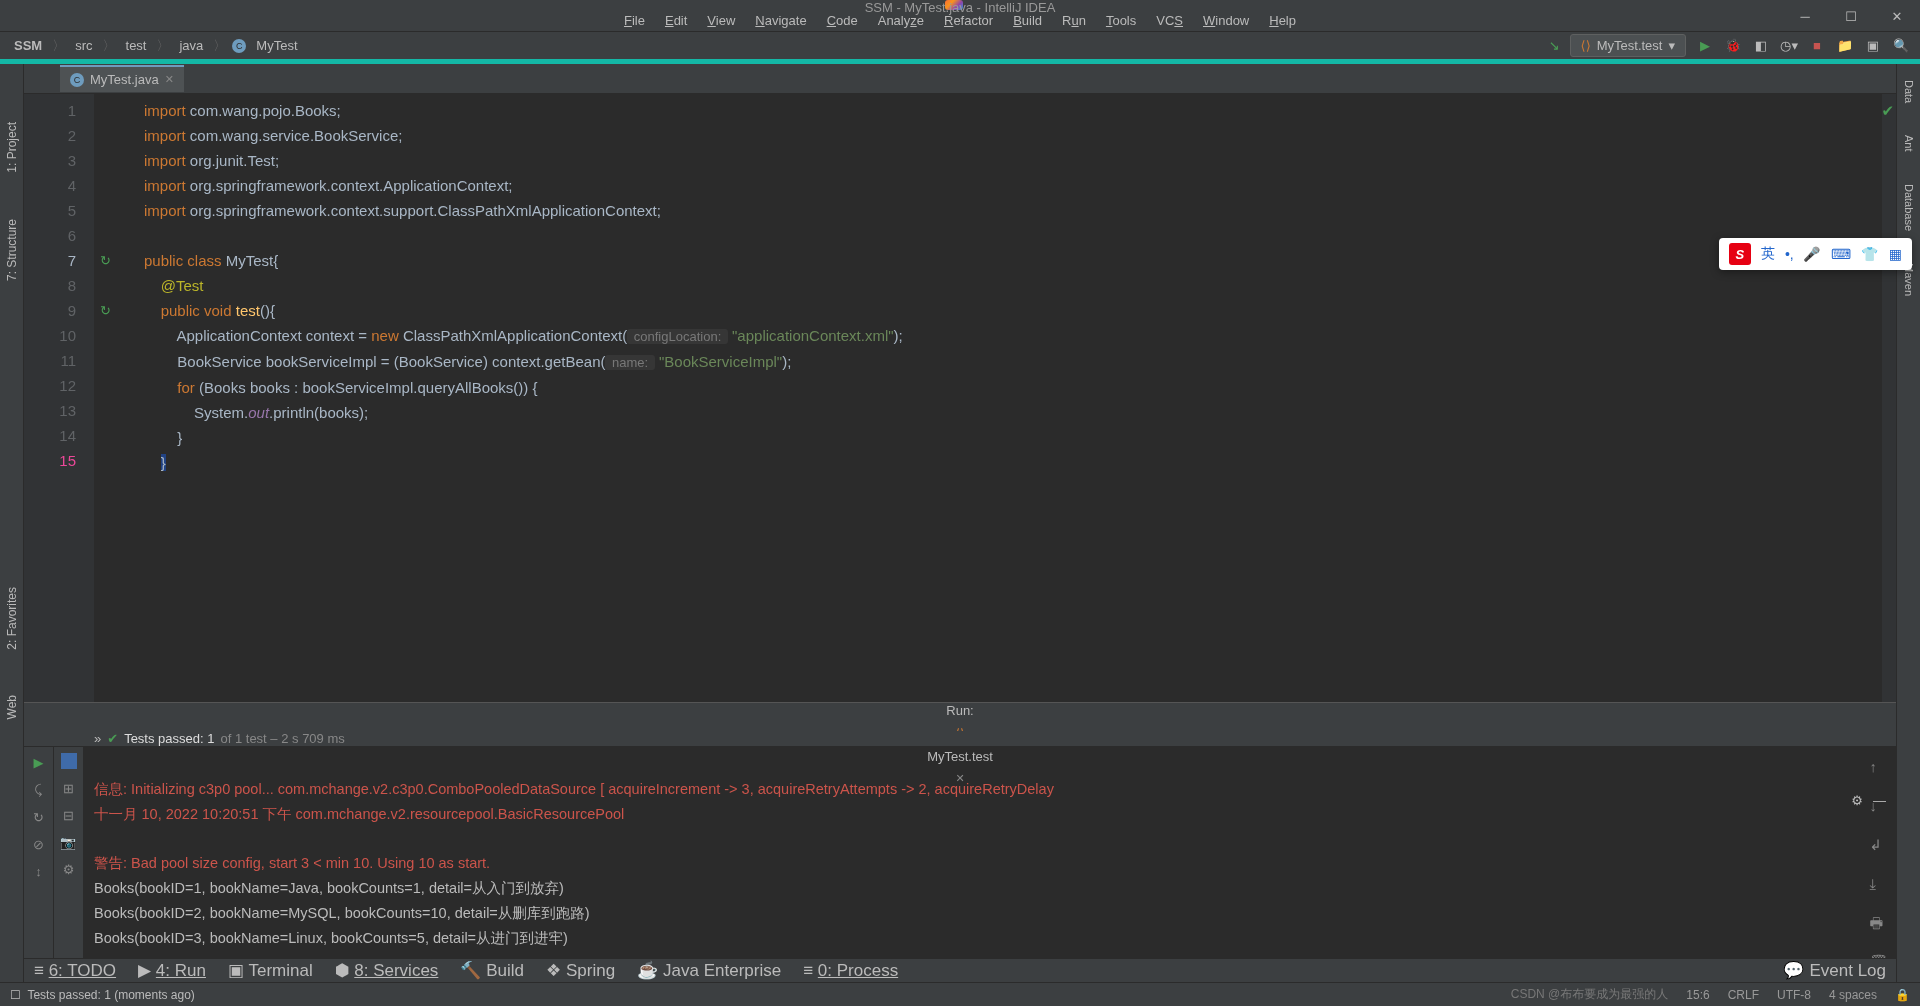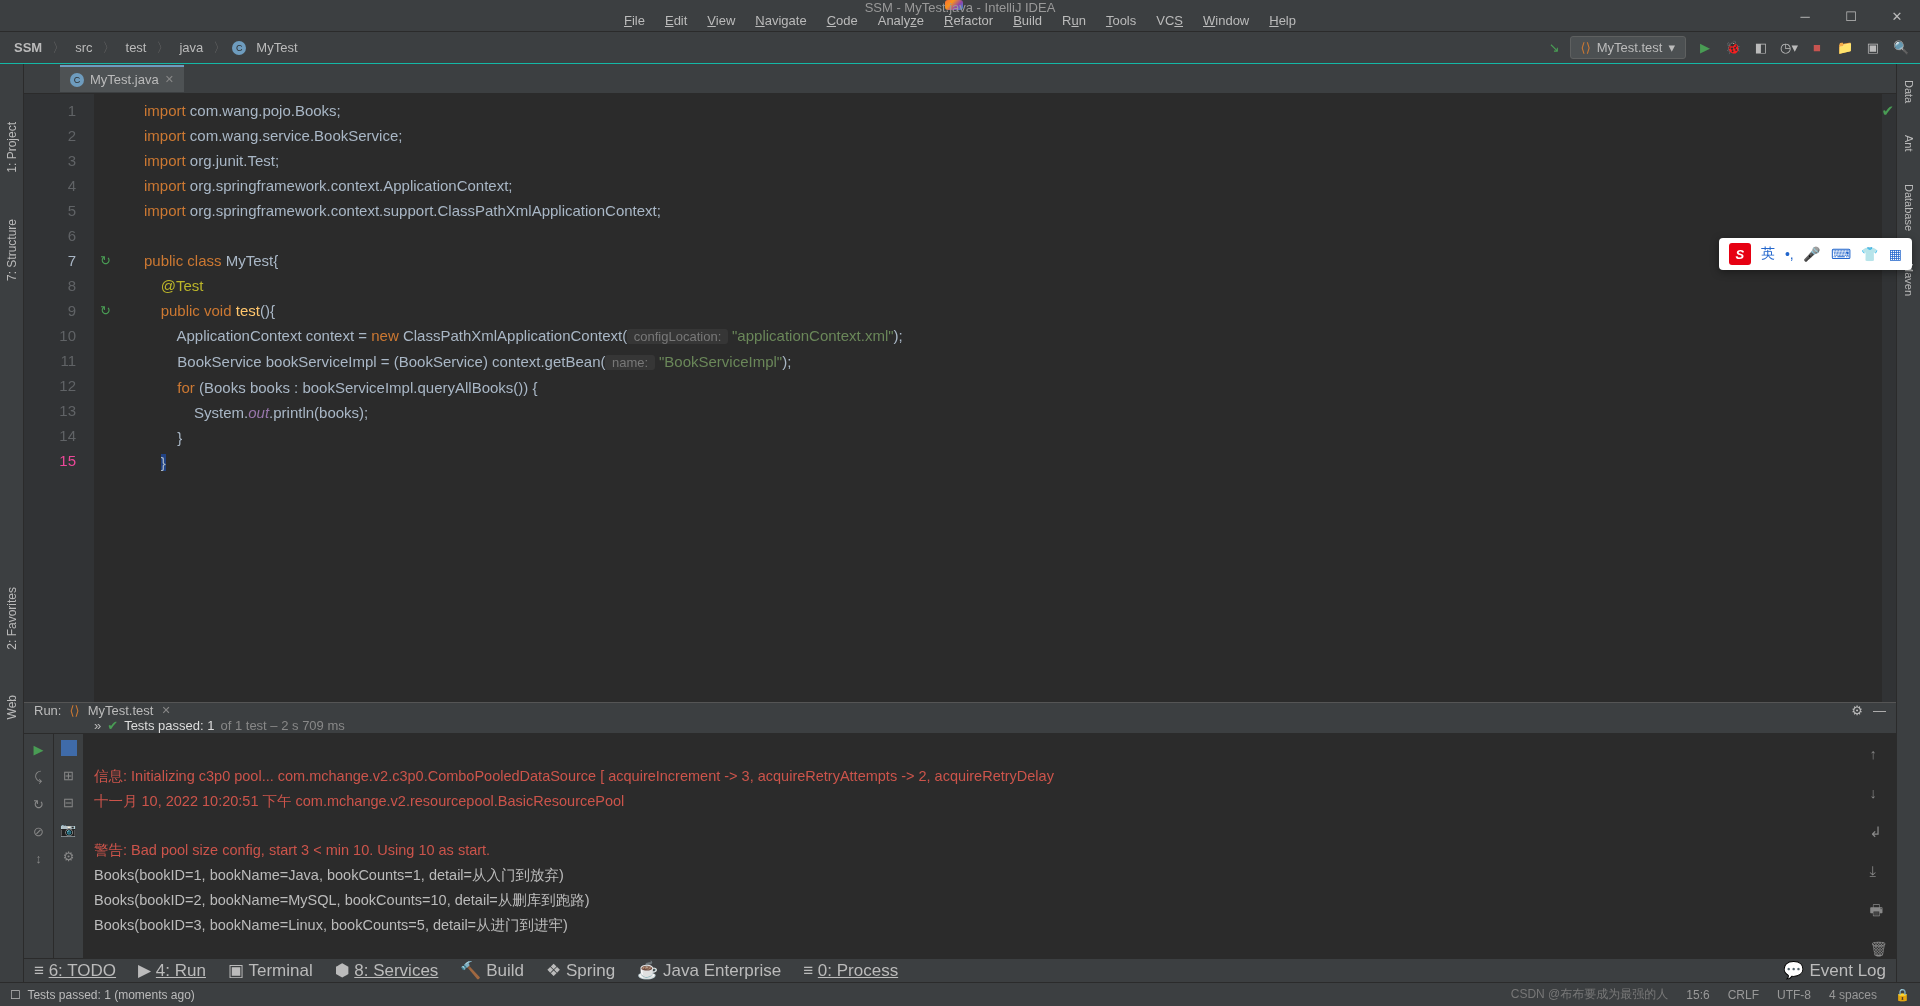"SSM" .navbar { border-bottom: 1px solid #14b8a6 -> 5px solid #14b8a6 }
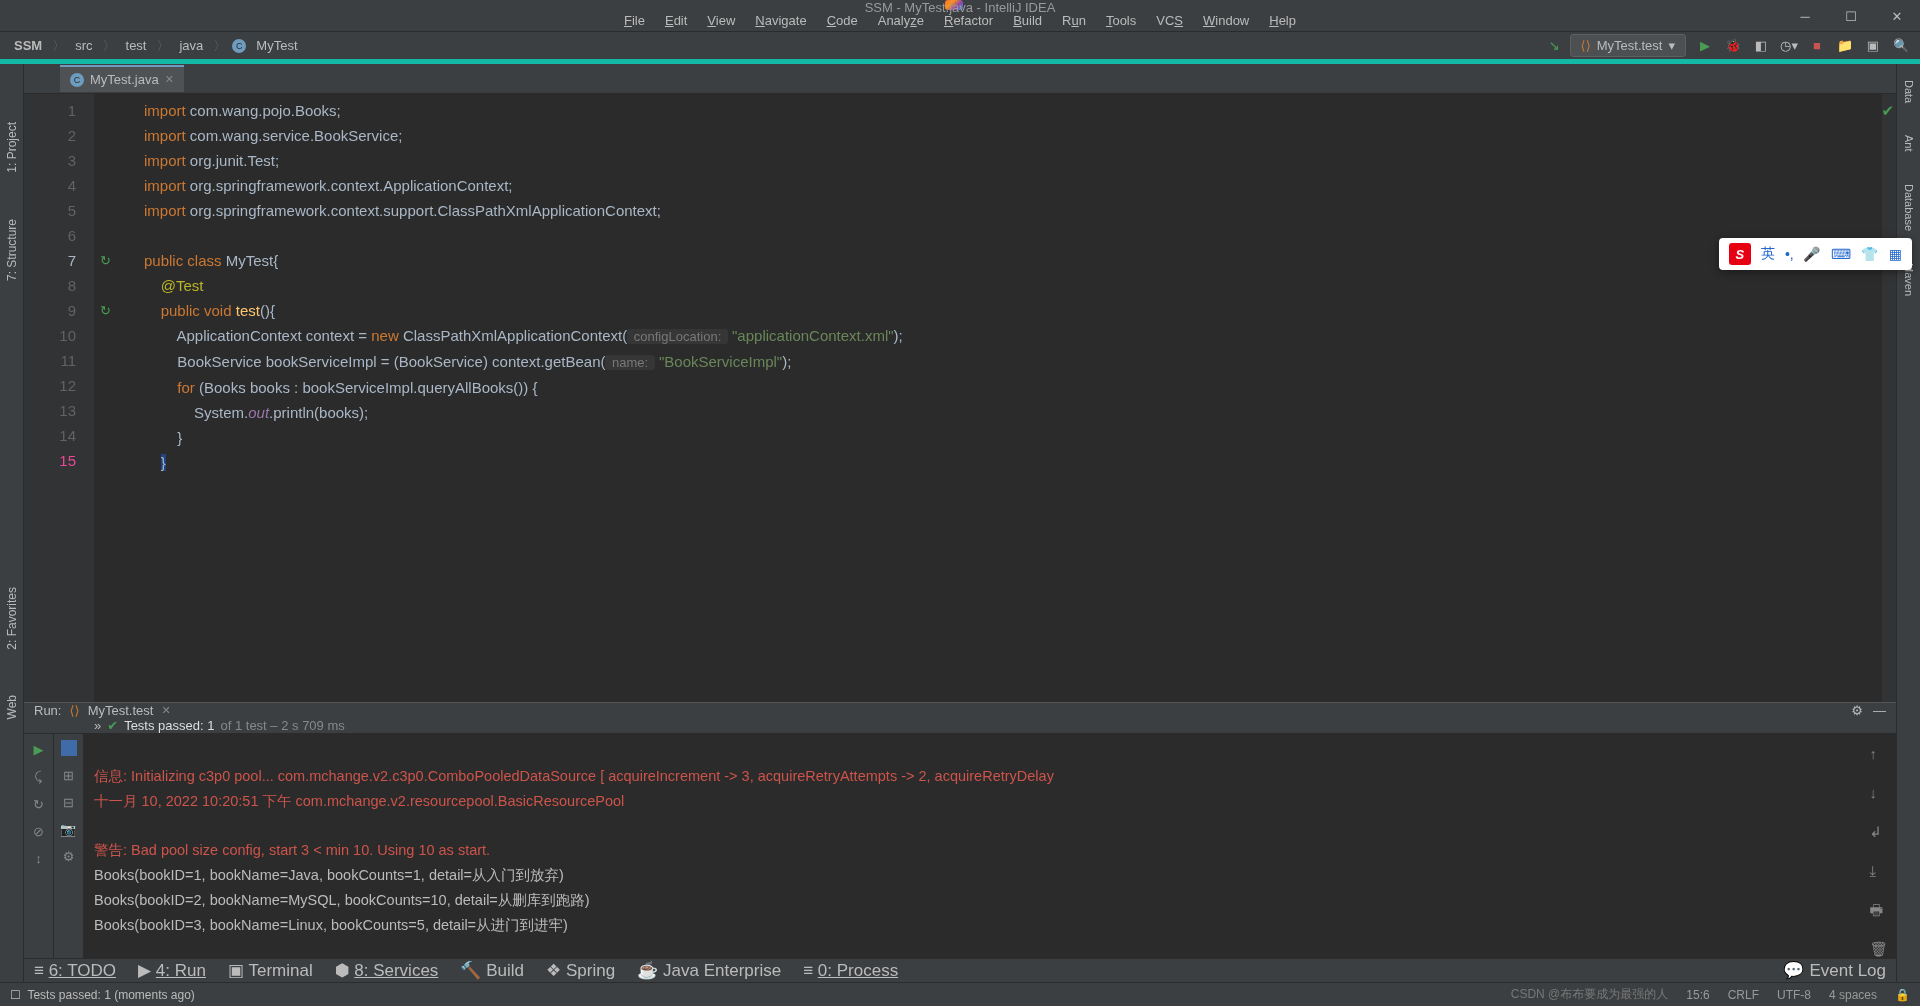"Run:" .runhead { flex-direction: none -> column }
